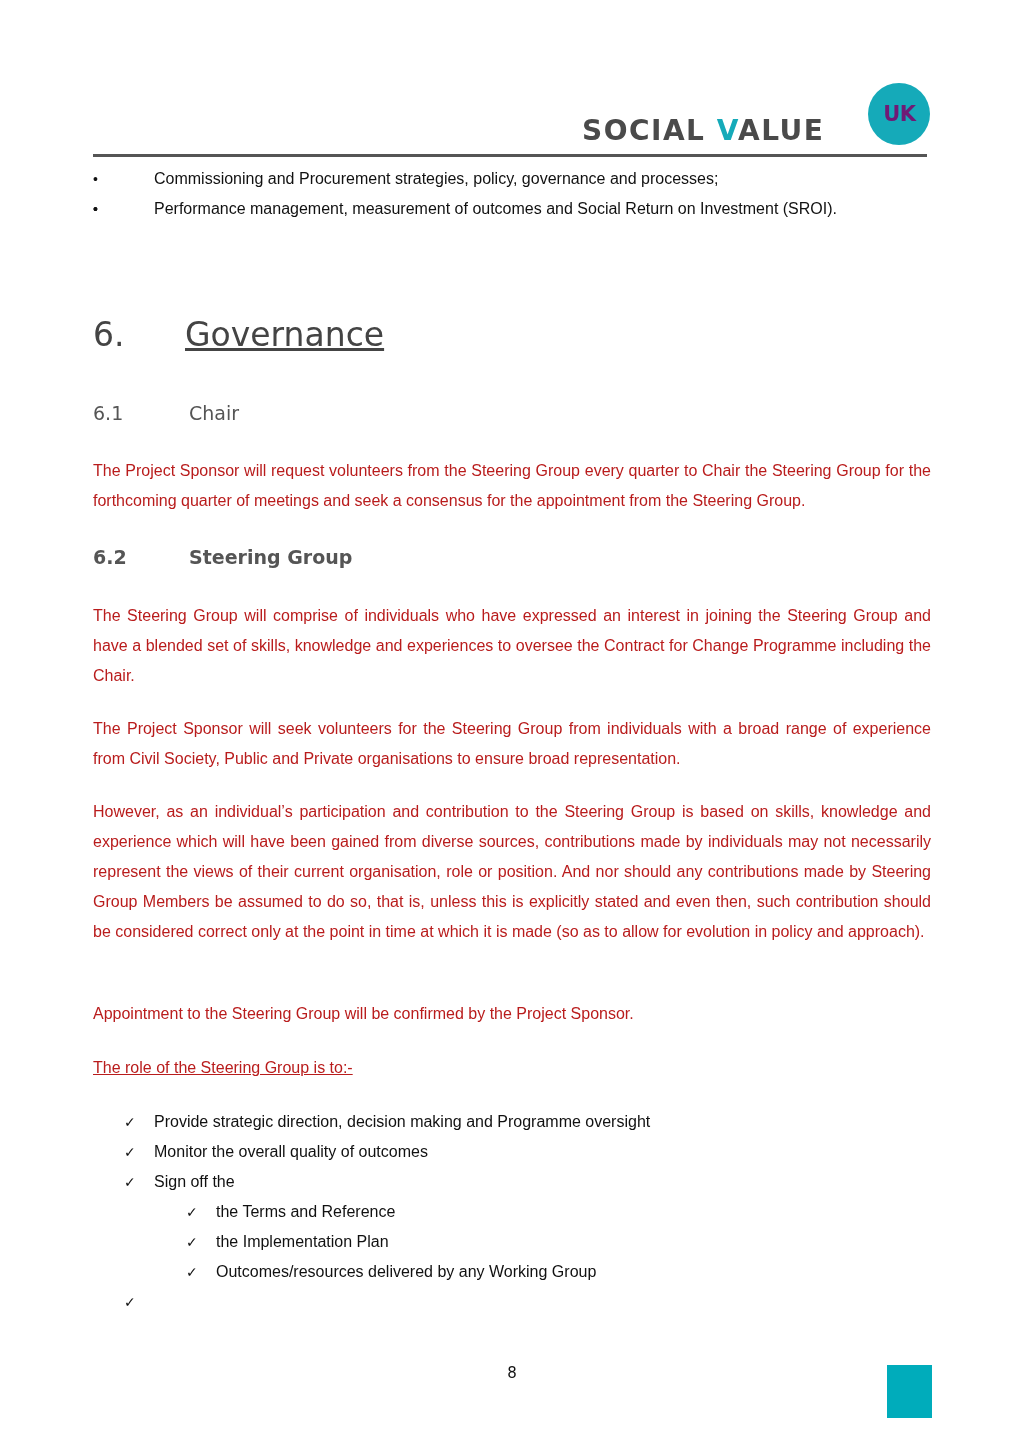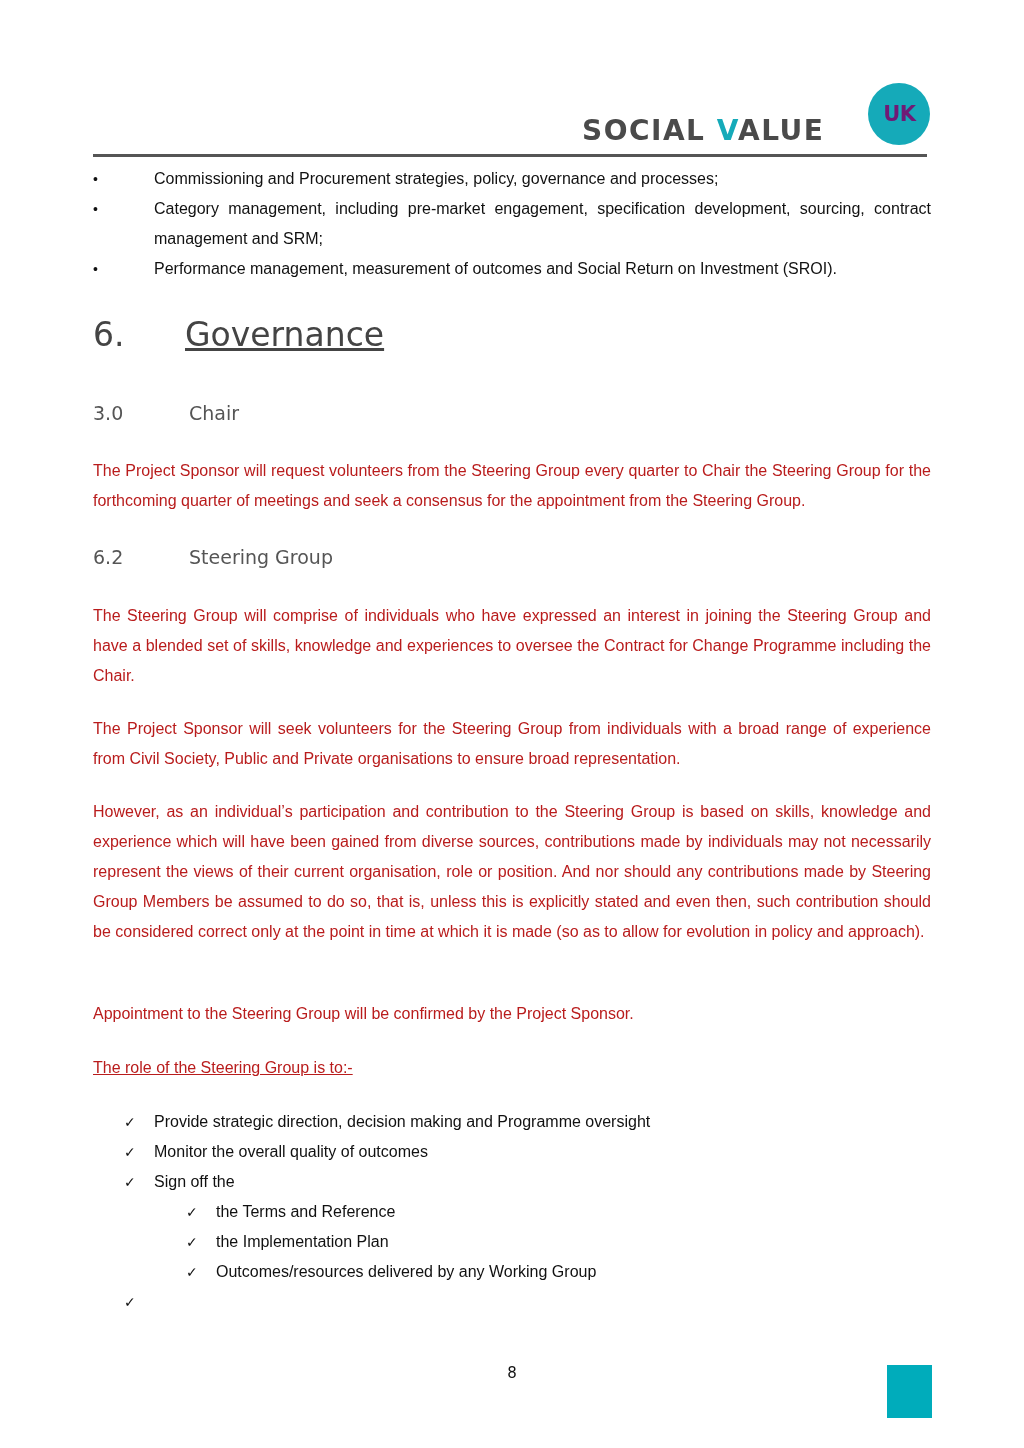"Category management, including" span { html: <span>Category management, including pre-market engagement, specification development, sourcing, contract management and SRM;</span> -> none }
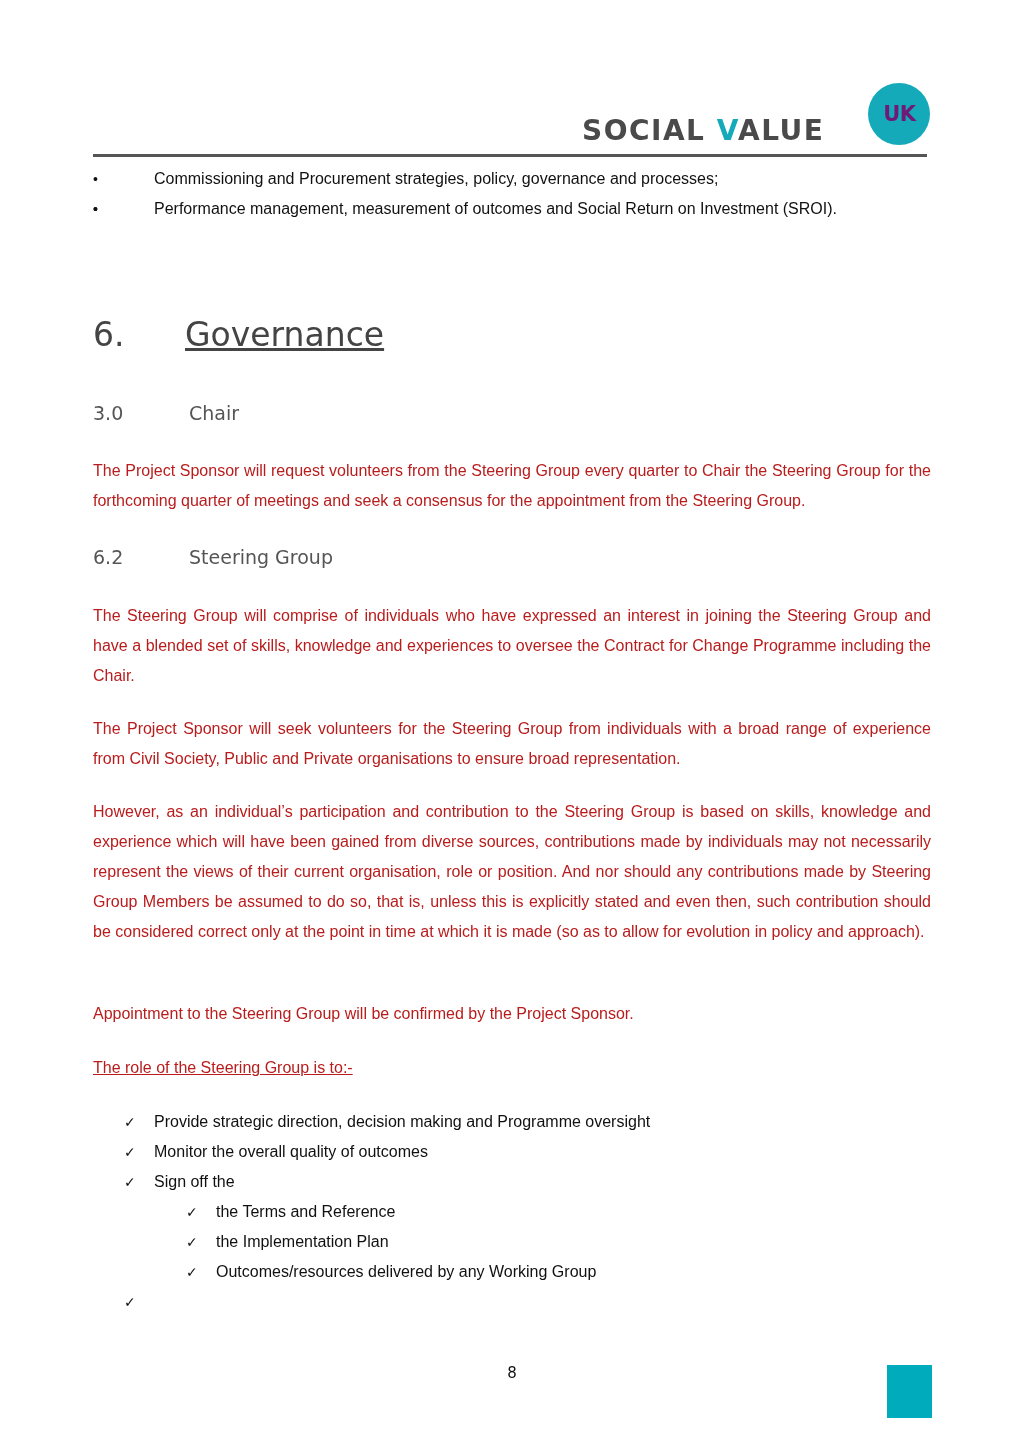"3.0" span.num { text: 3.0 -> 6.1 }
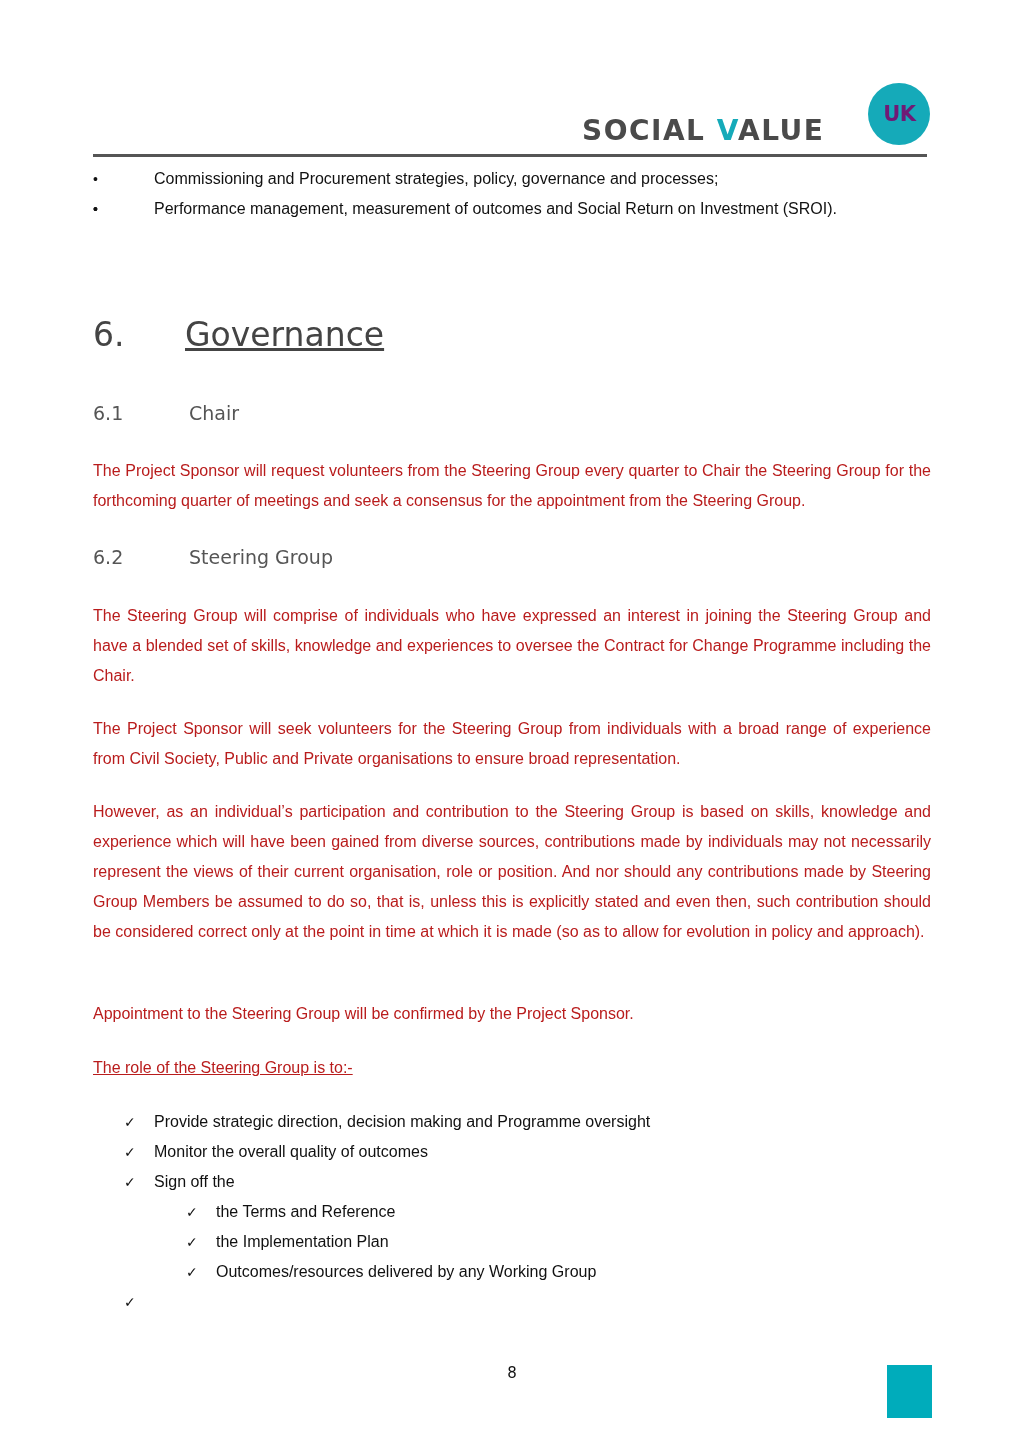"6.2 Steering Group" h2.sub { font-weight: none -> bold }
